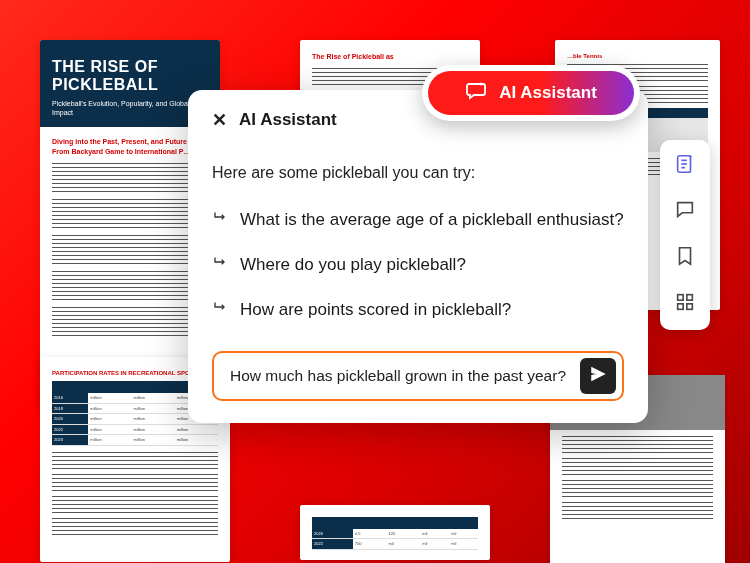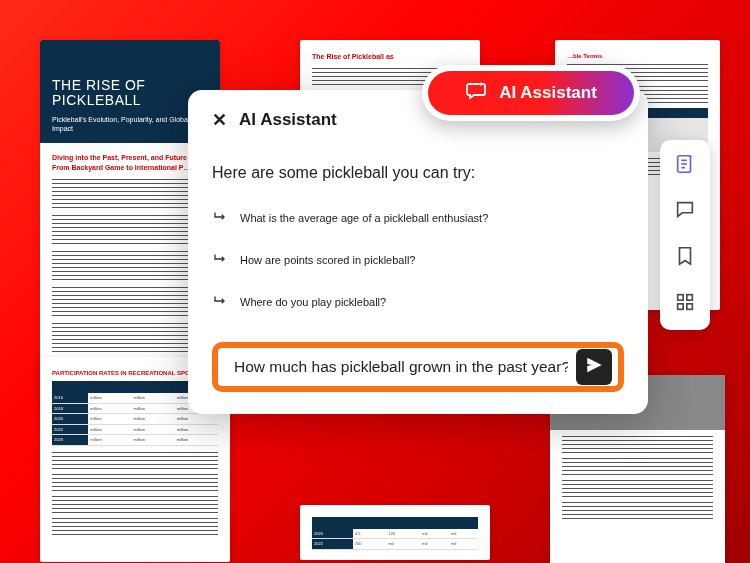"THE RISE OF PICKLEBALL" .bg-page .hero h1 { font-size: 14px -> 16px; font-weight: 400 -> 700; margin-top: 20px -> none }
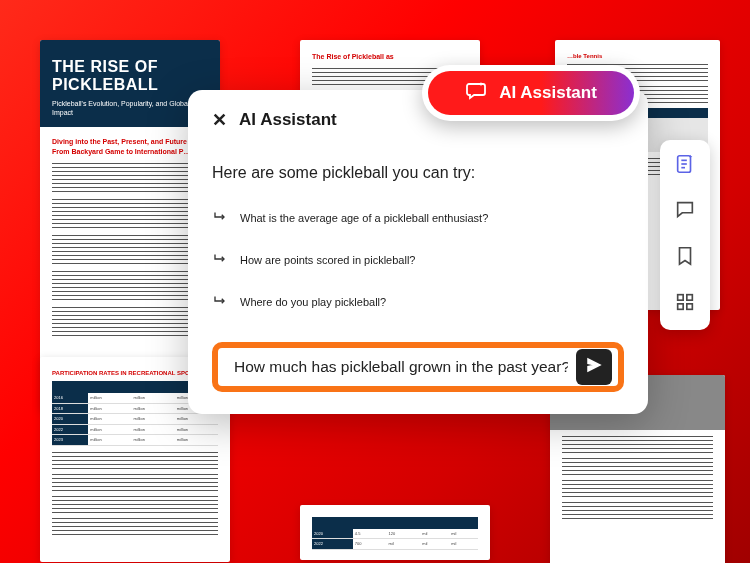"What is the average age" .suggestion { font-size: 11px -> 17px }
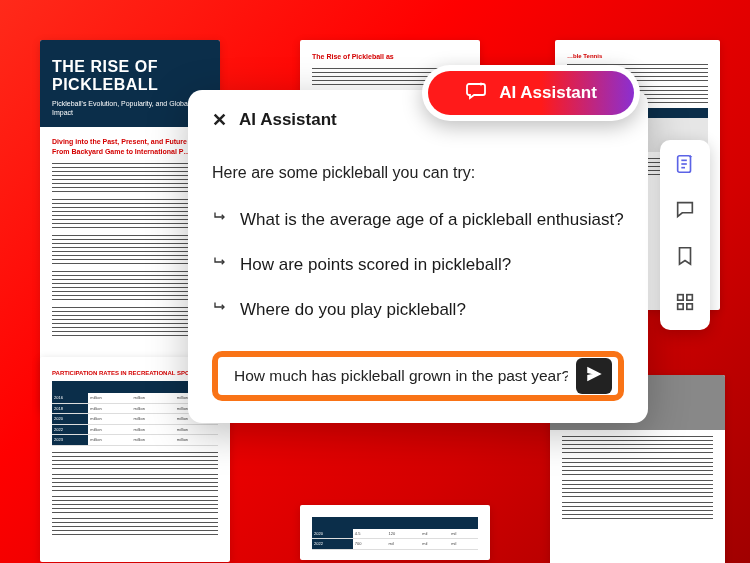"How are points scored in" div.suggestion { order: before "Where do you play pickleball?" -> after "Where do you play pickleball?" }
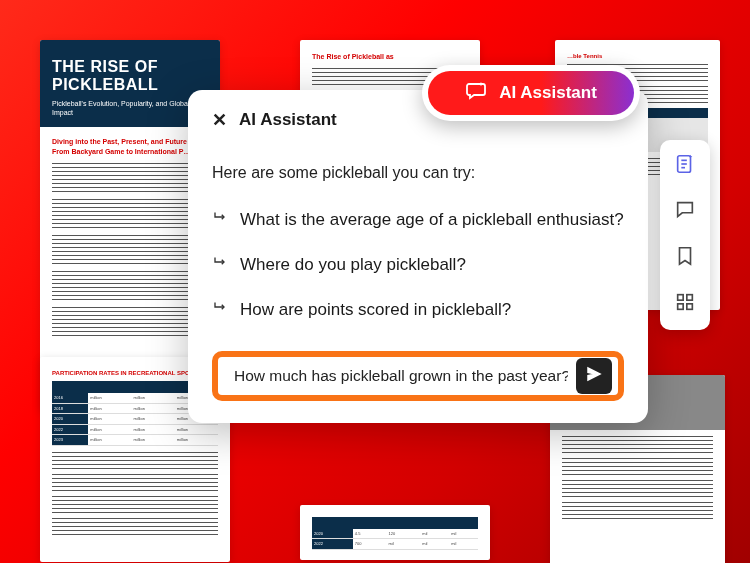"How much has pickleball grown" .input-row { border: 6px solid #f97316 -> 2px solid #f97316 }
